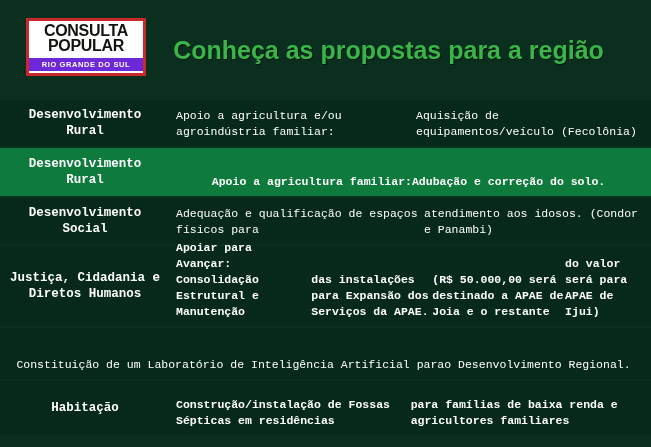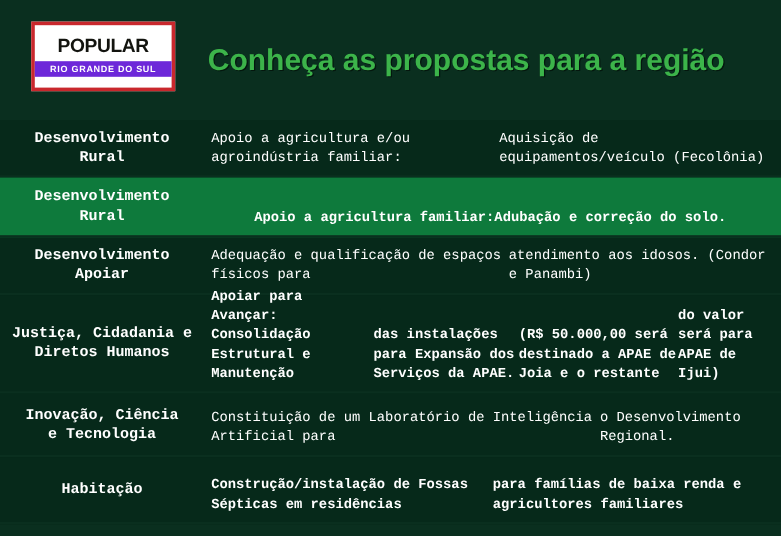"CONSULTA" div.logo-line1 { html: none -> <div>CONSULTA</div> }
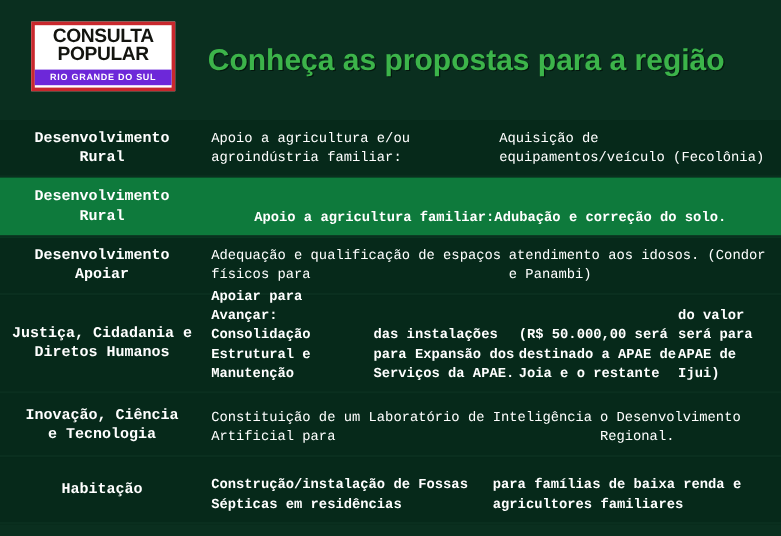"Apoiar" span.desc-line { text: Apoiar -> Social }
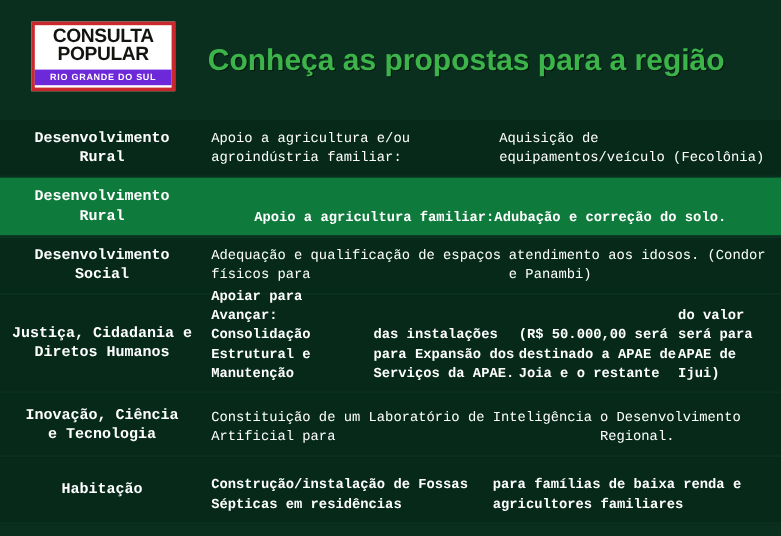"Inovação, Ciência" div.cat { html: <div> <span> <span>Inovação, Ciência</span> <span>e Tecnologia</span> </span> </div> -> none }
